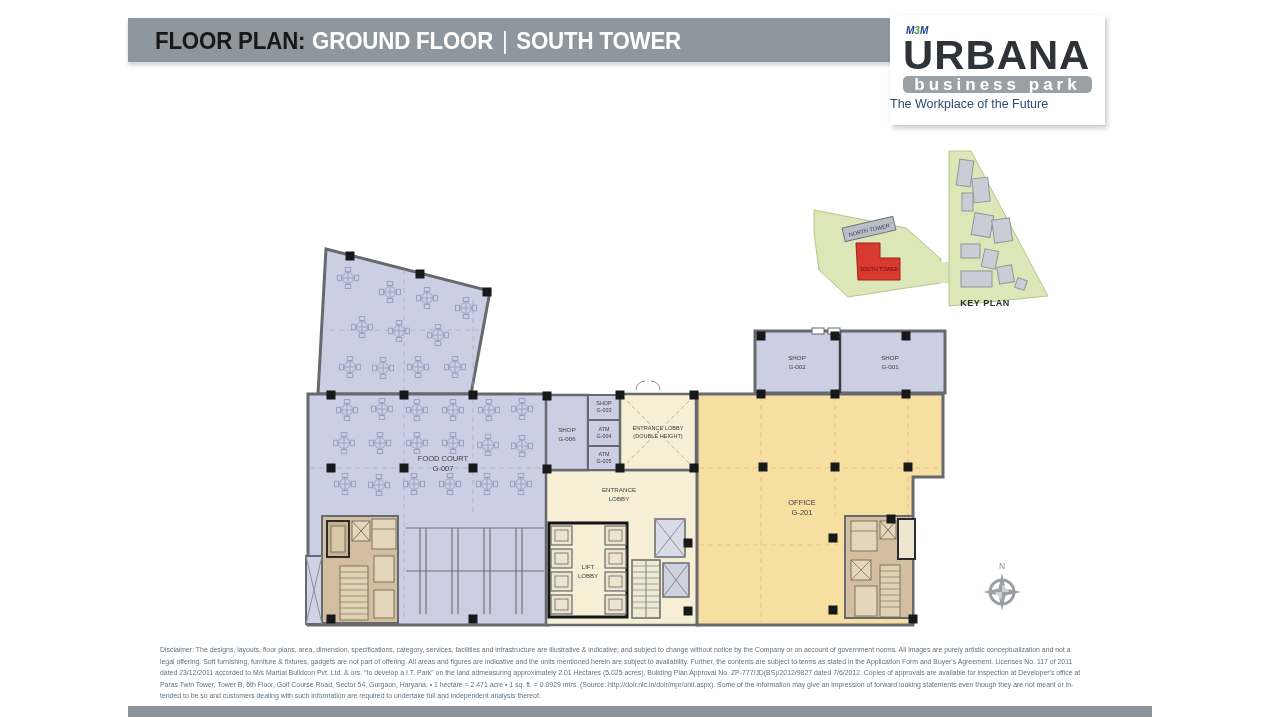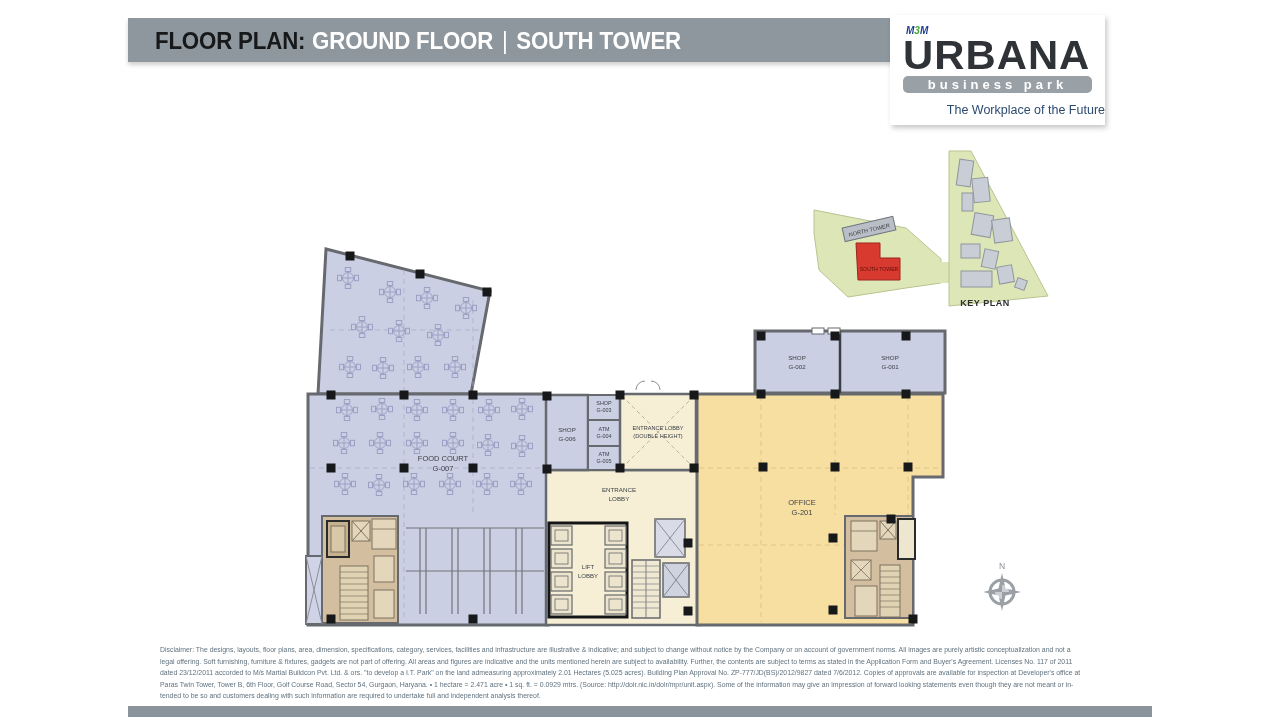"business park" .bpbar span { font-size: 13px -> 17px }
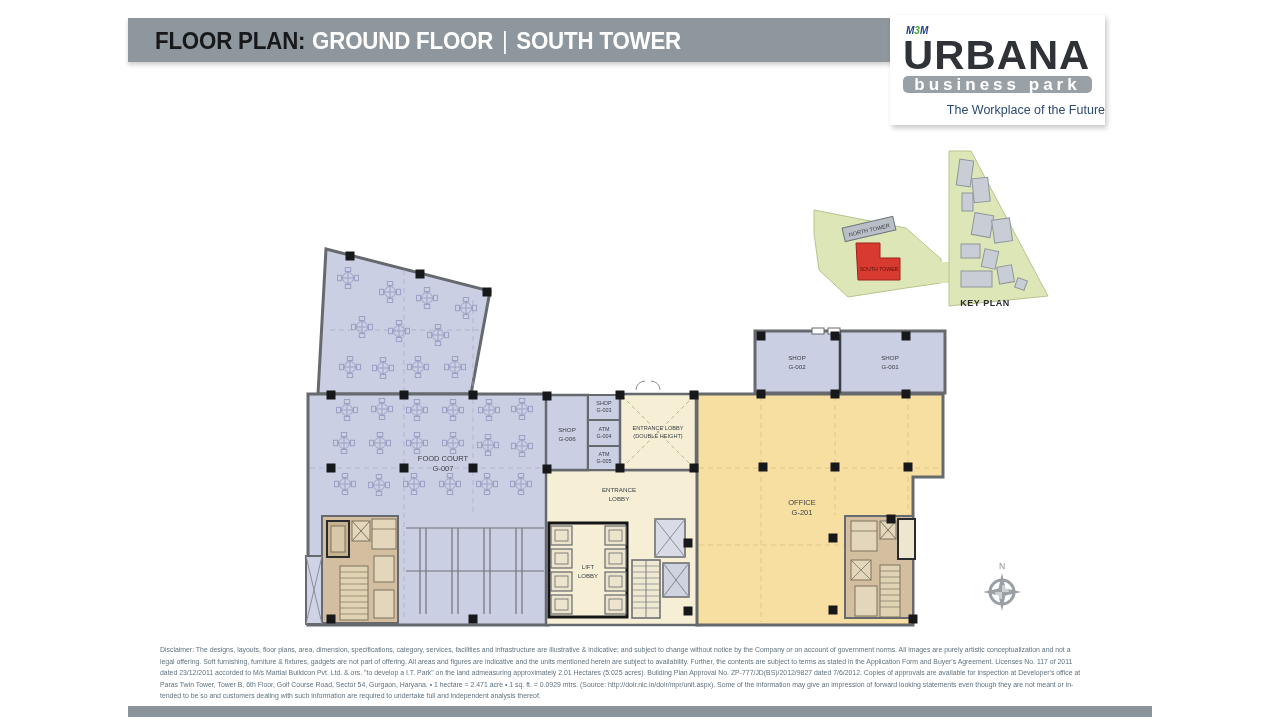"The Workplace of the Future" .tagline { margin-top: 10px -> 4px; text-align: right -> left }
